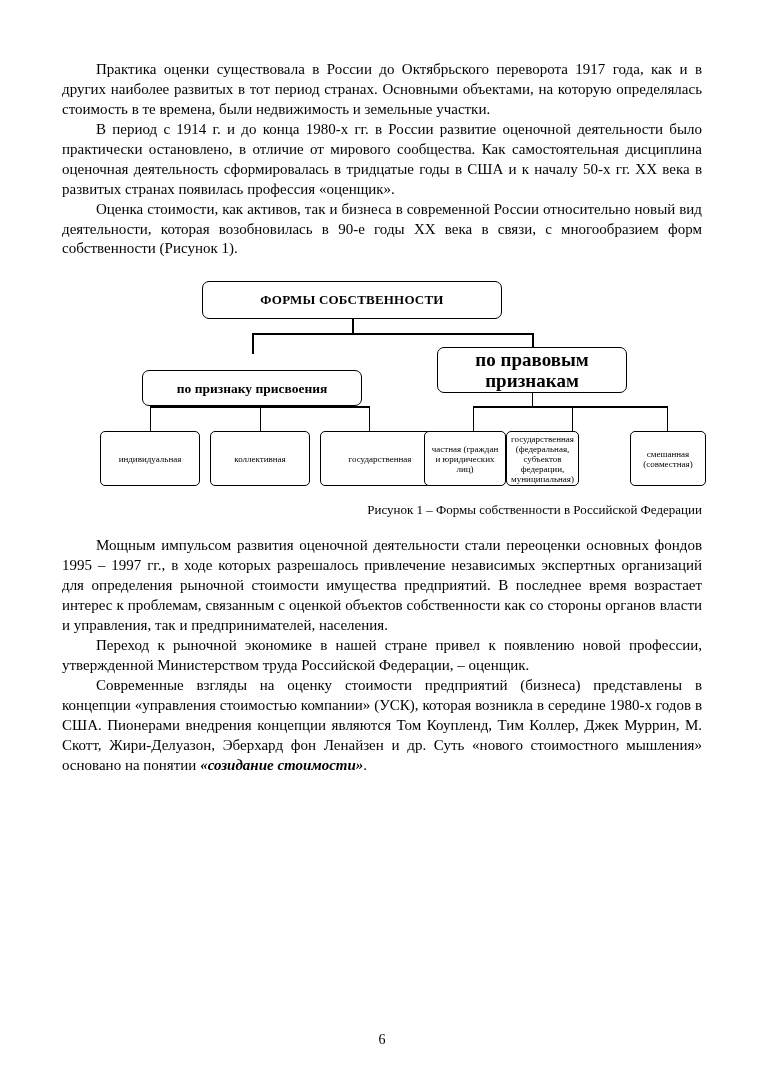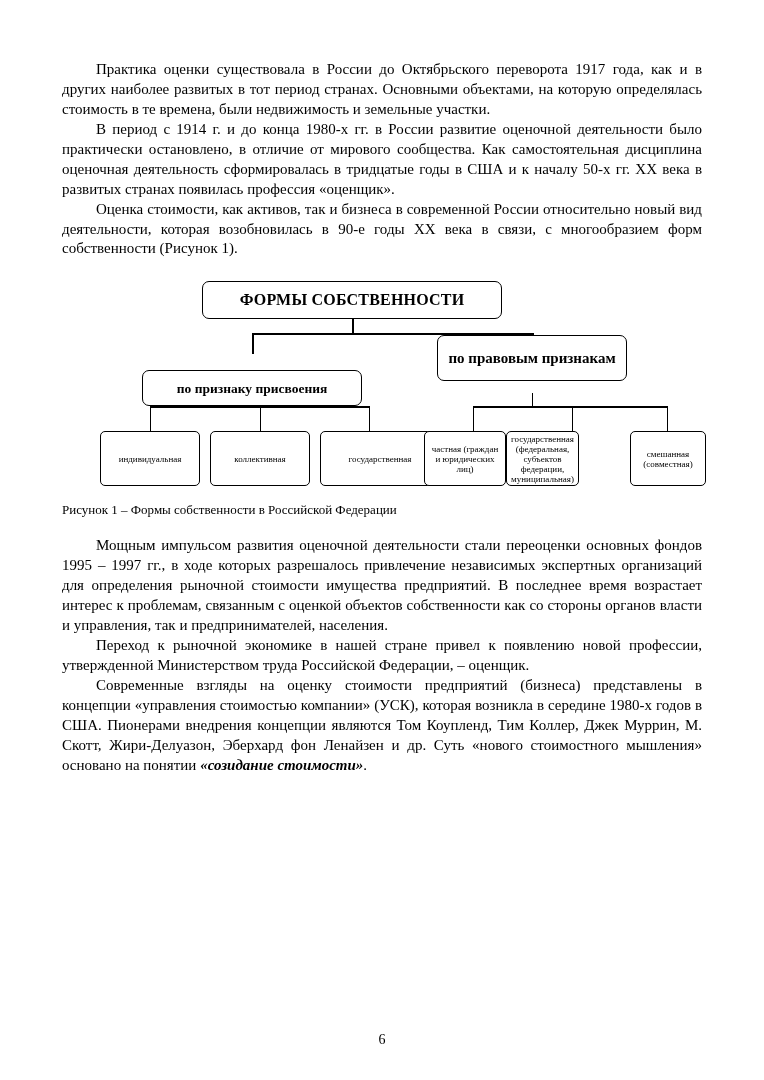"ФОРМЫ СОБСТВЕННОСТИ" .node.root { font-size: 16px -> 13px }
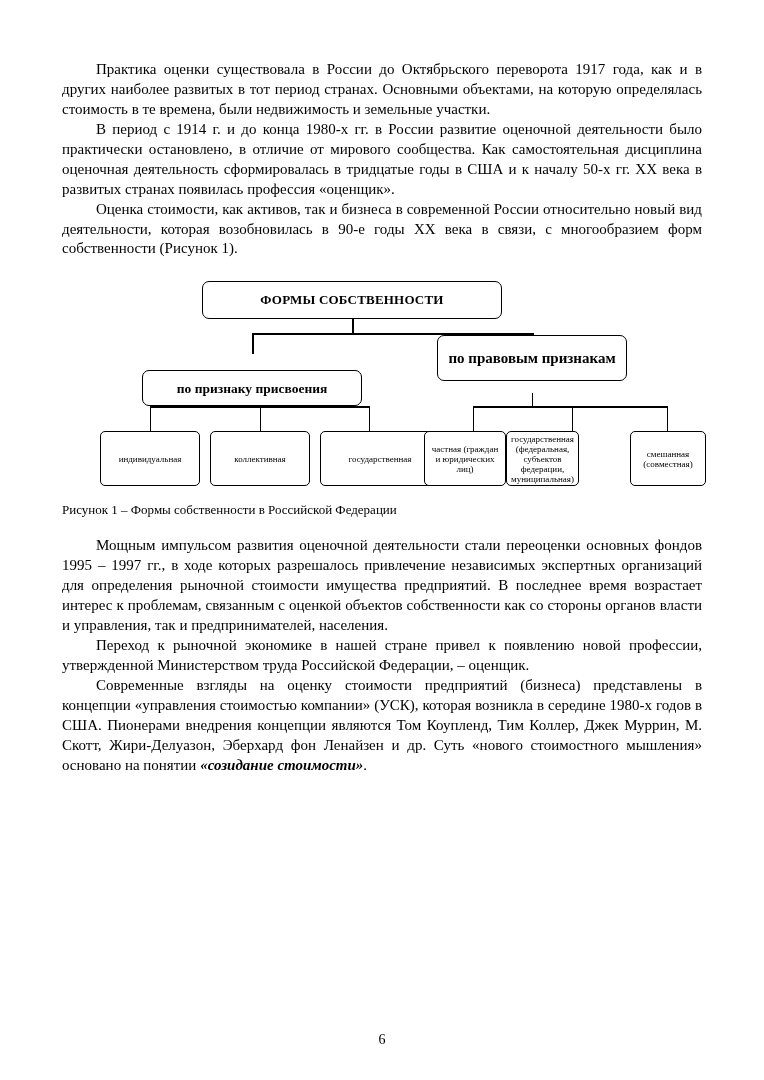"по правовым признакам" .node.mid-right { font-size: 15px -> 19px; top: 54px -> 66px }
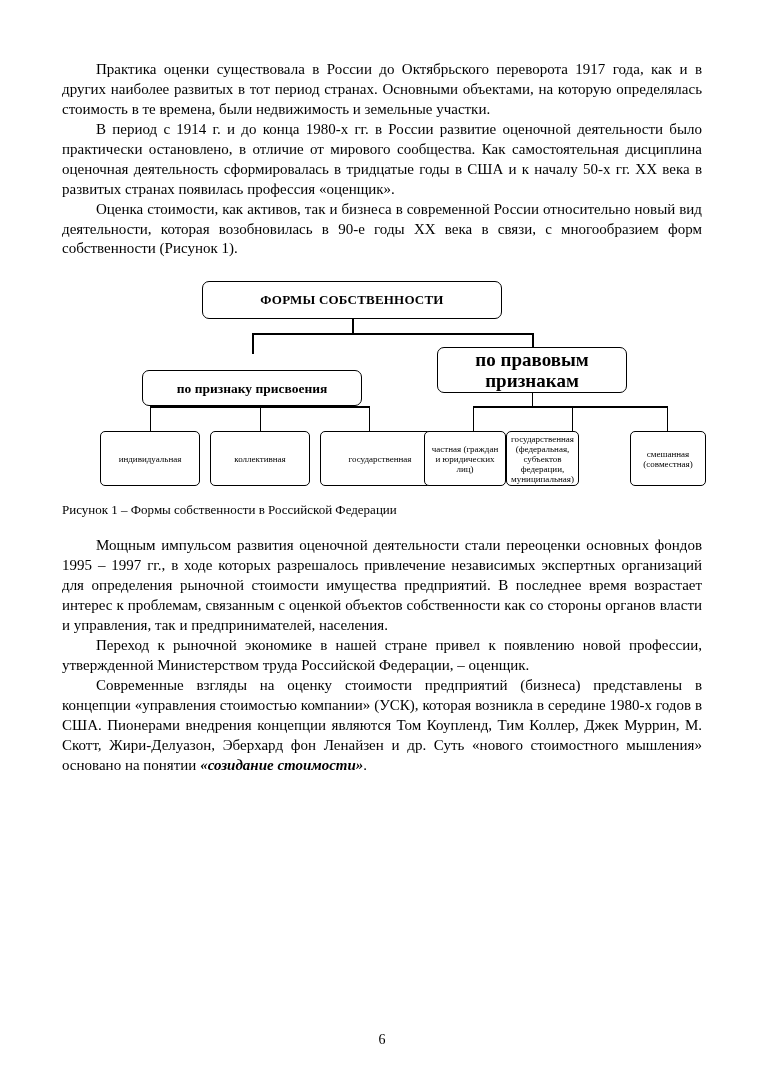"Рисунок 1 – Формы собственности" .figure-caption { text-align: left -> right }
